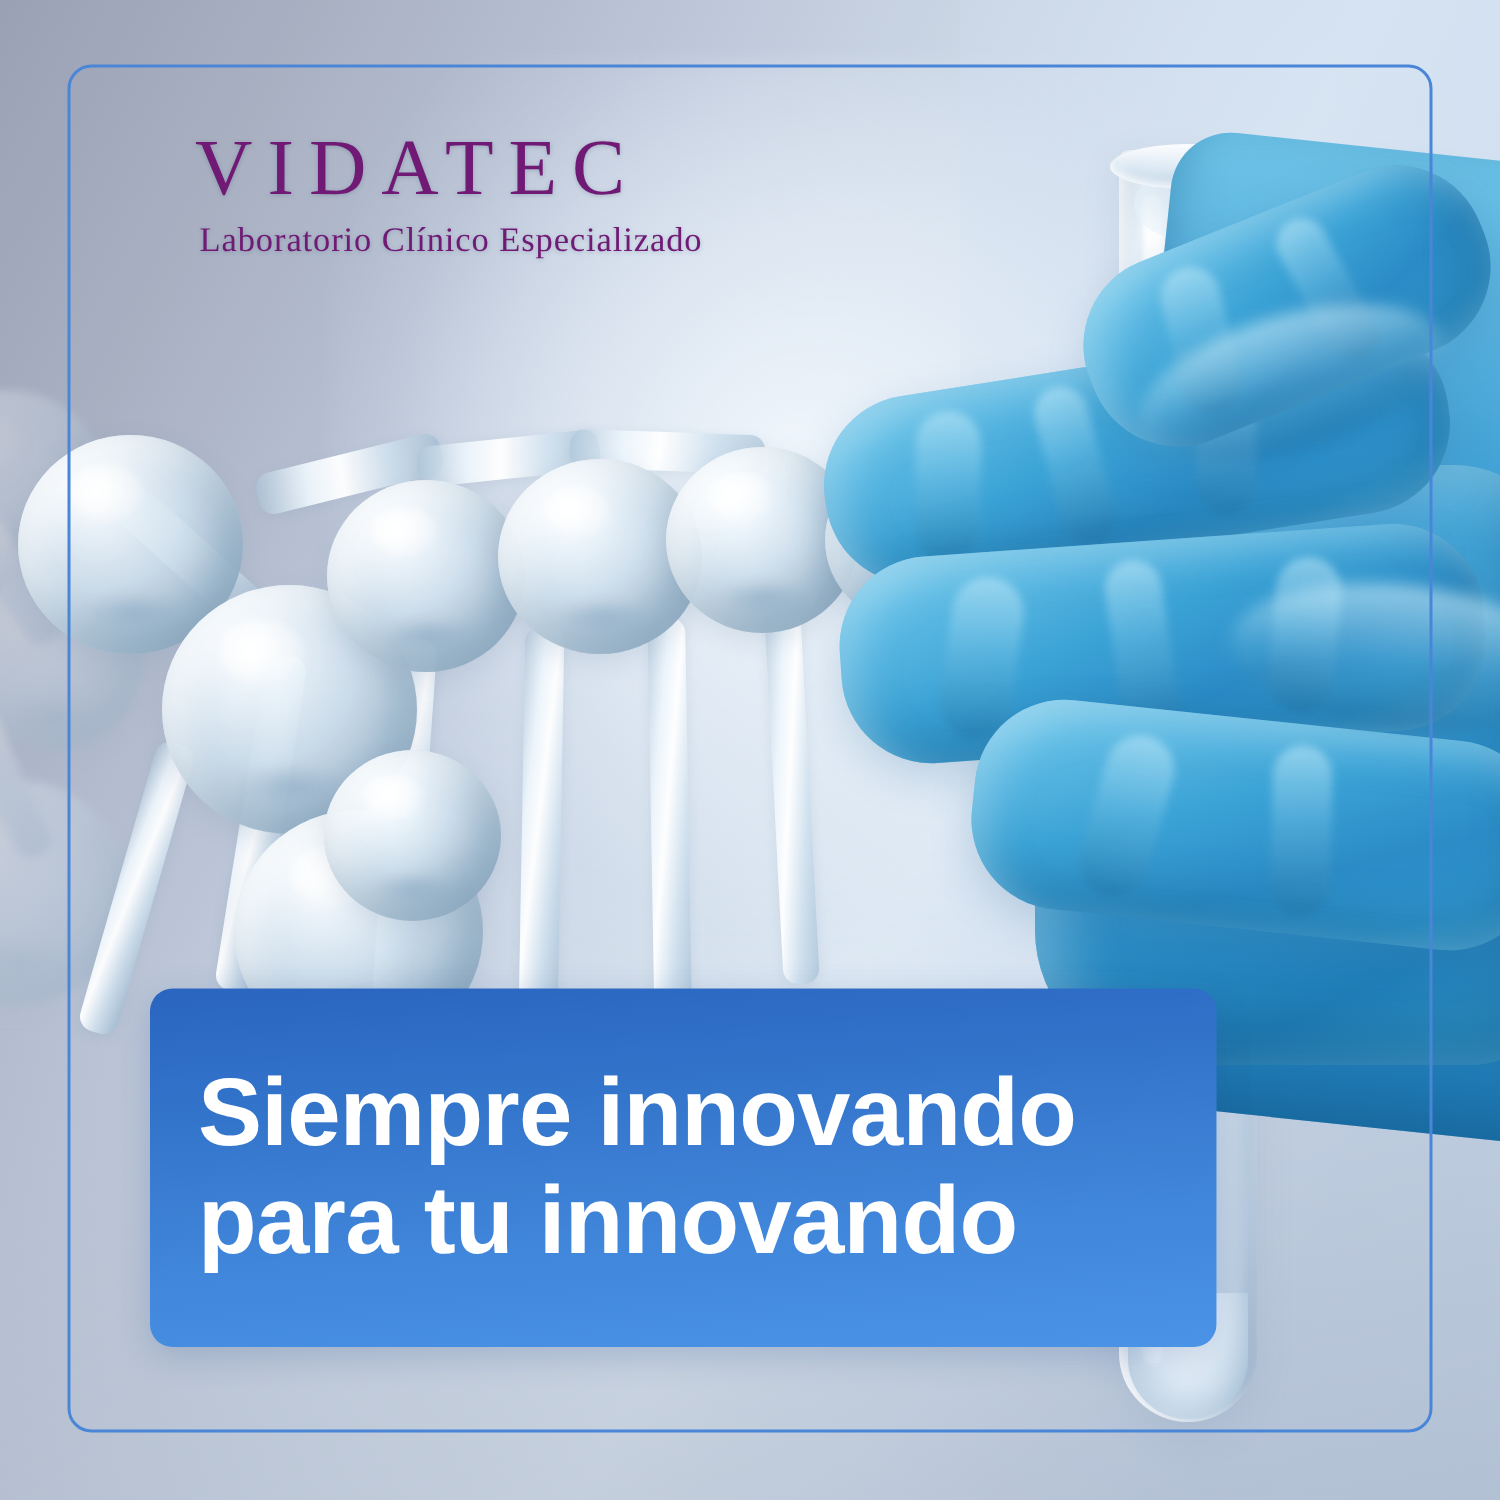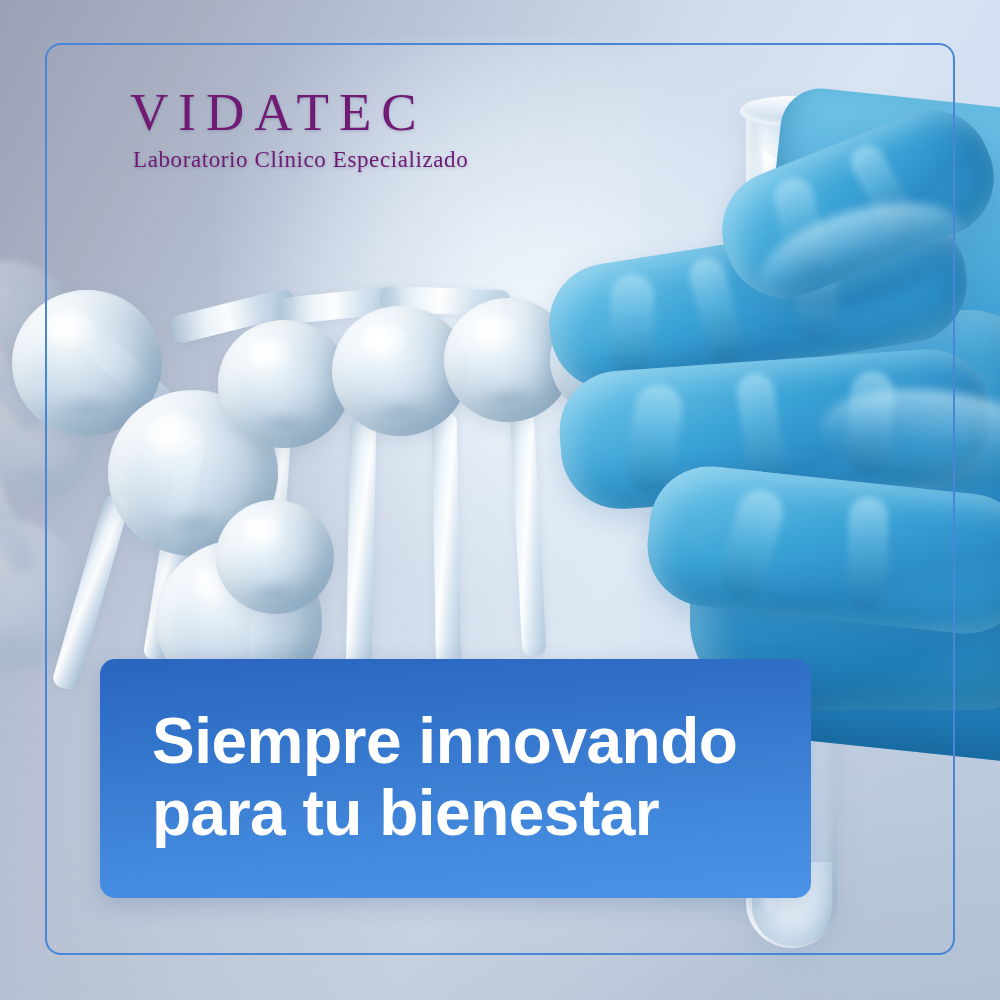"Siempre innovando" .banner { padding: 46px 0 0 52px -> 46px 0 0 32px }
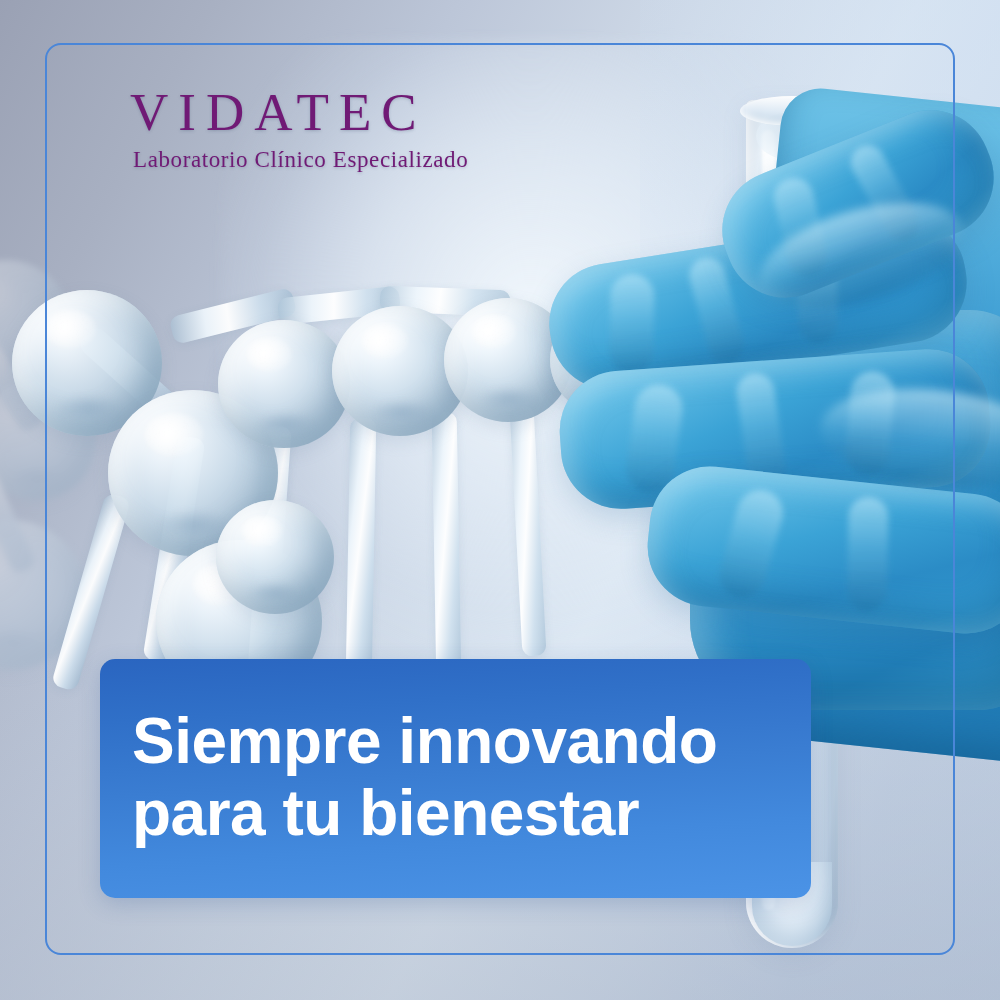"para tu bienestar" div.banner-line { text: bienestar -> innovando }
